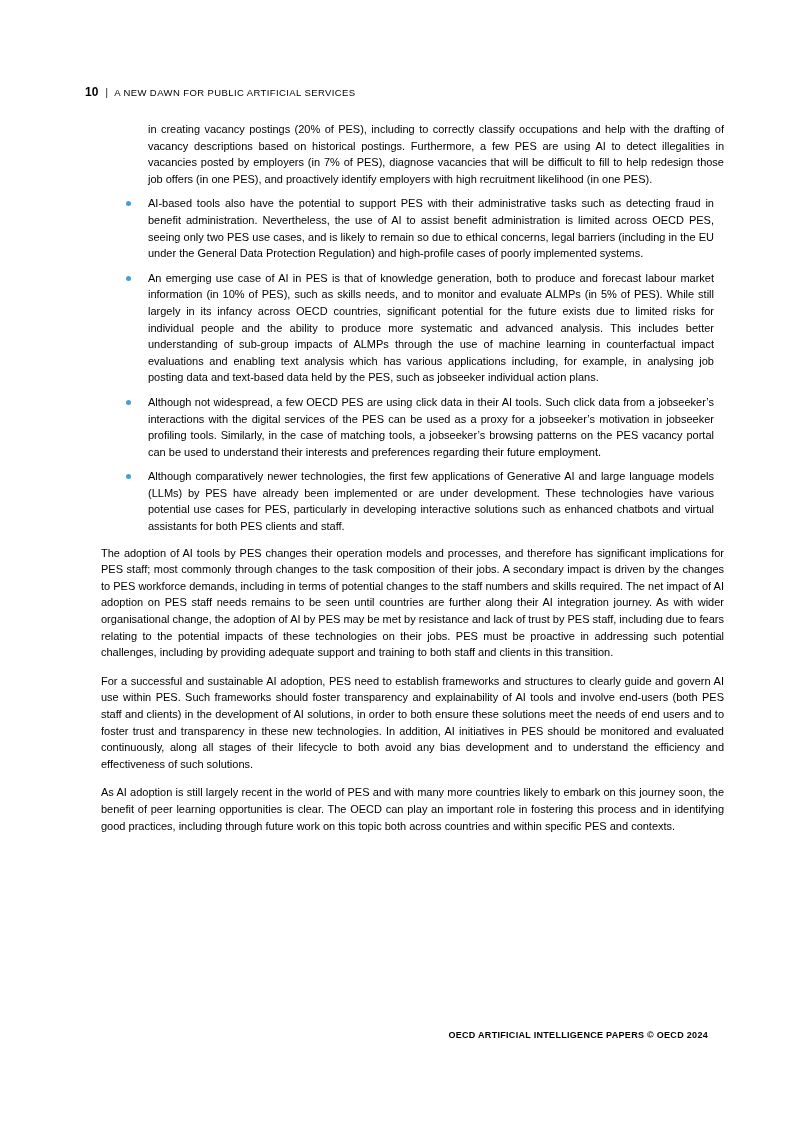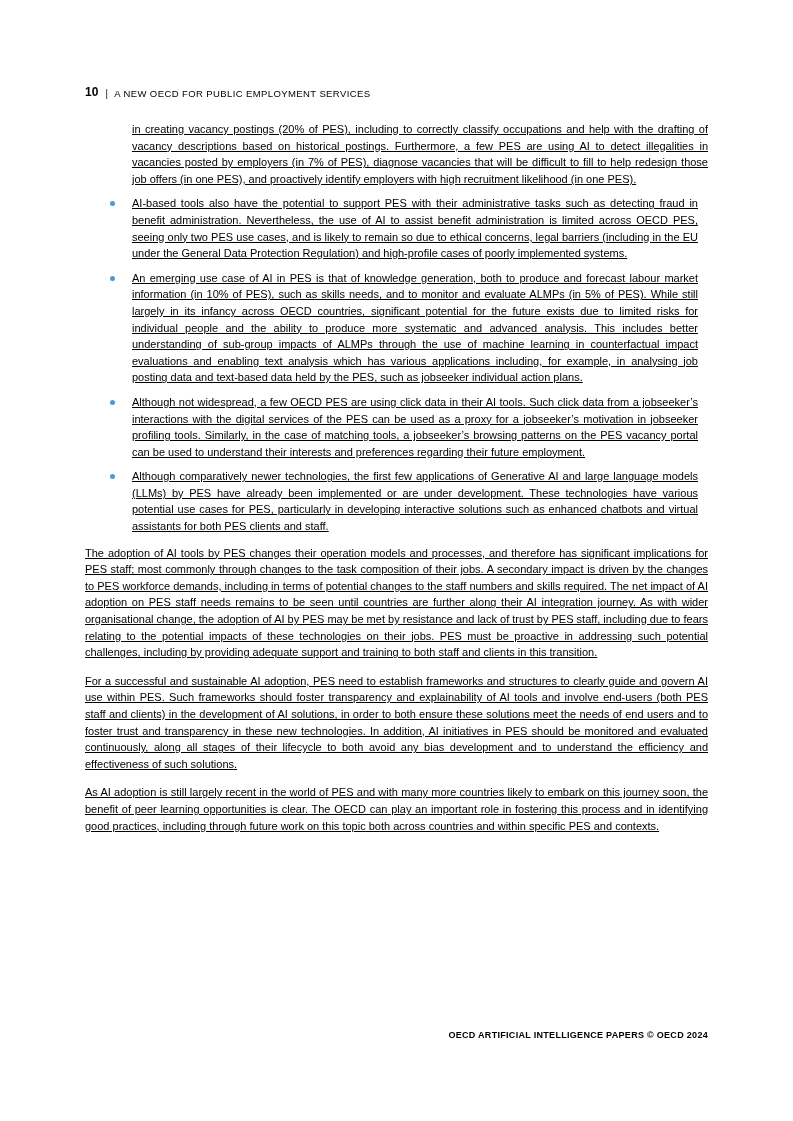"10" .running-header { align-items: flex-end -> center }
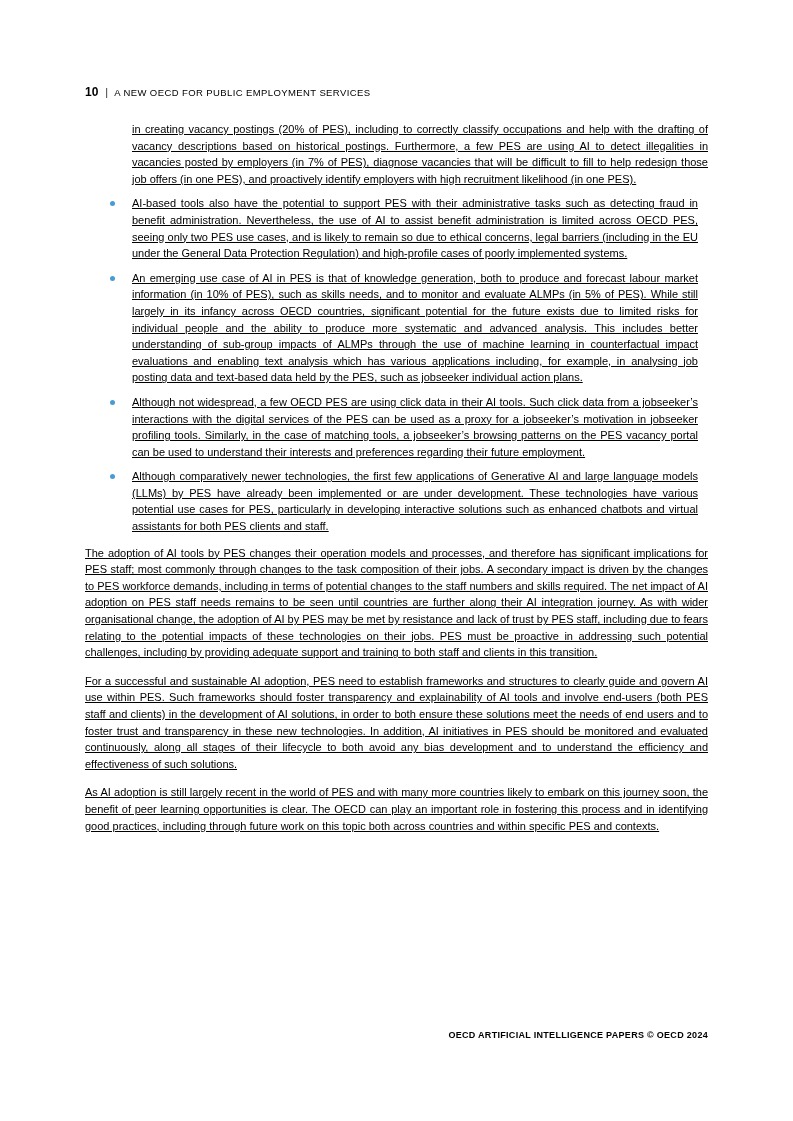"A NEW OECD FOR PUBLIC" span.running-title { text: OECD FOR PUBLIC EMPLOYMENT -> DAWN FOR PUBLIC ARTIFICIAL }
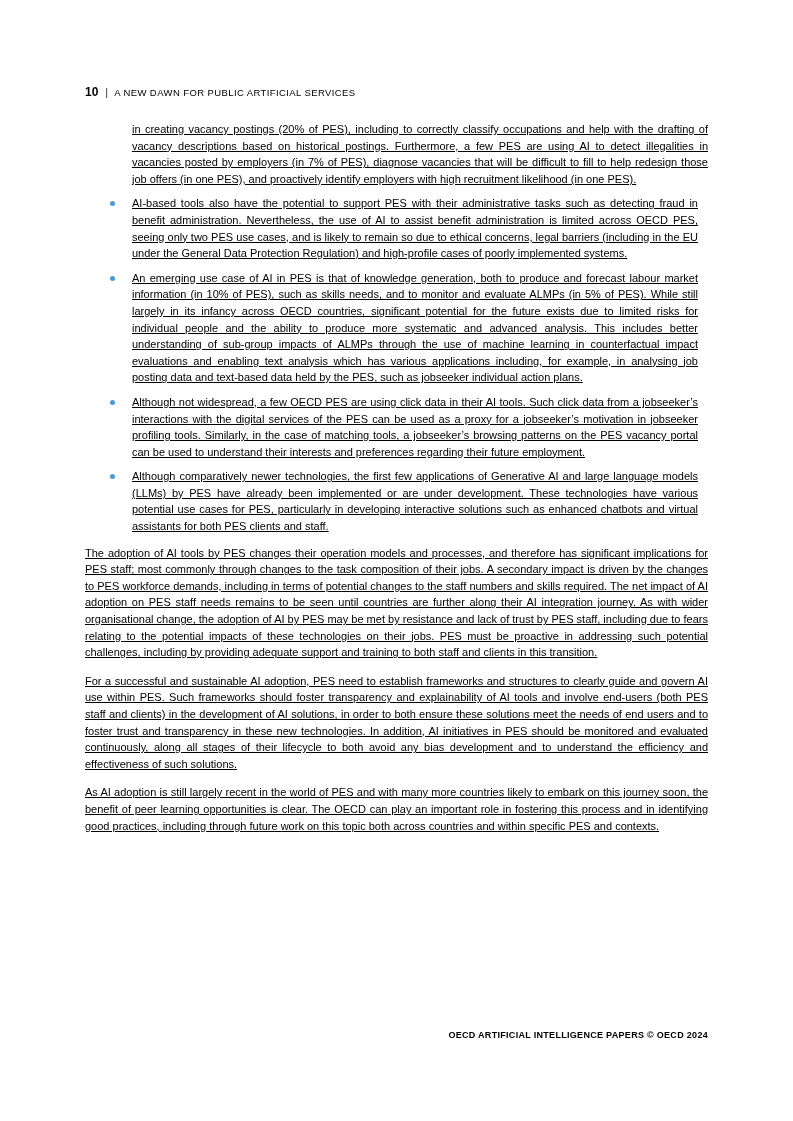"in creating vacancy postings (20%" .content { left: 85px -> 101px; text-decoration: underline -> none }
